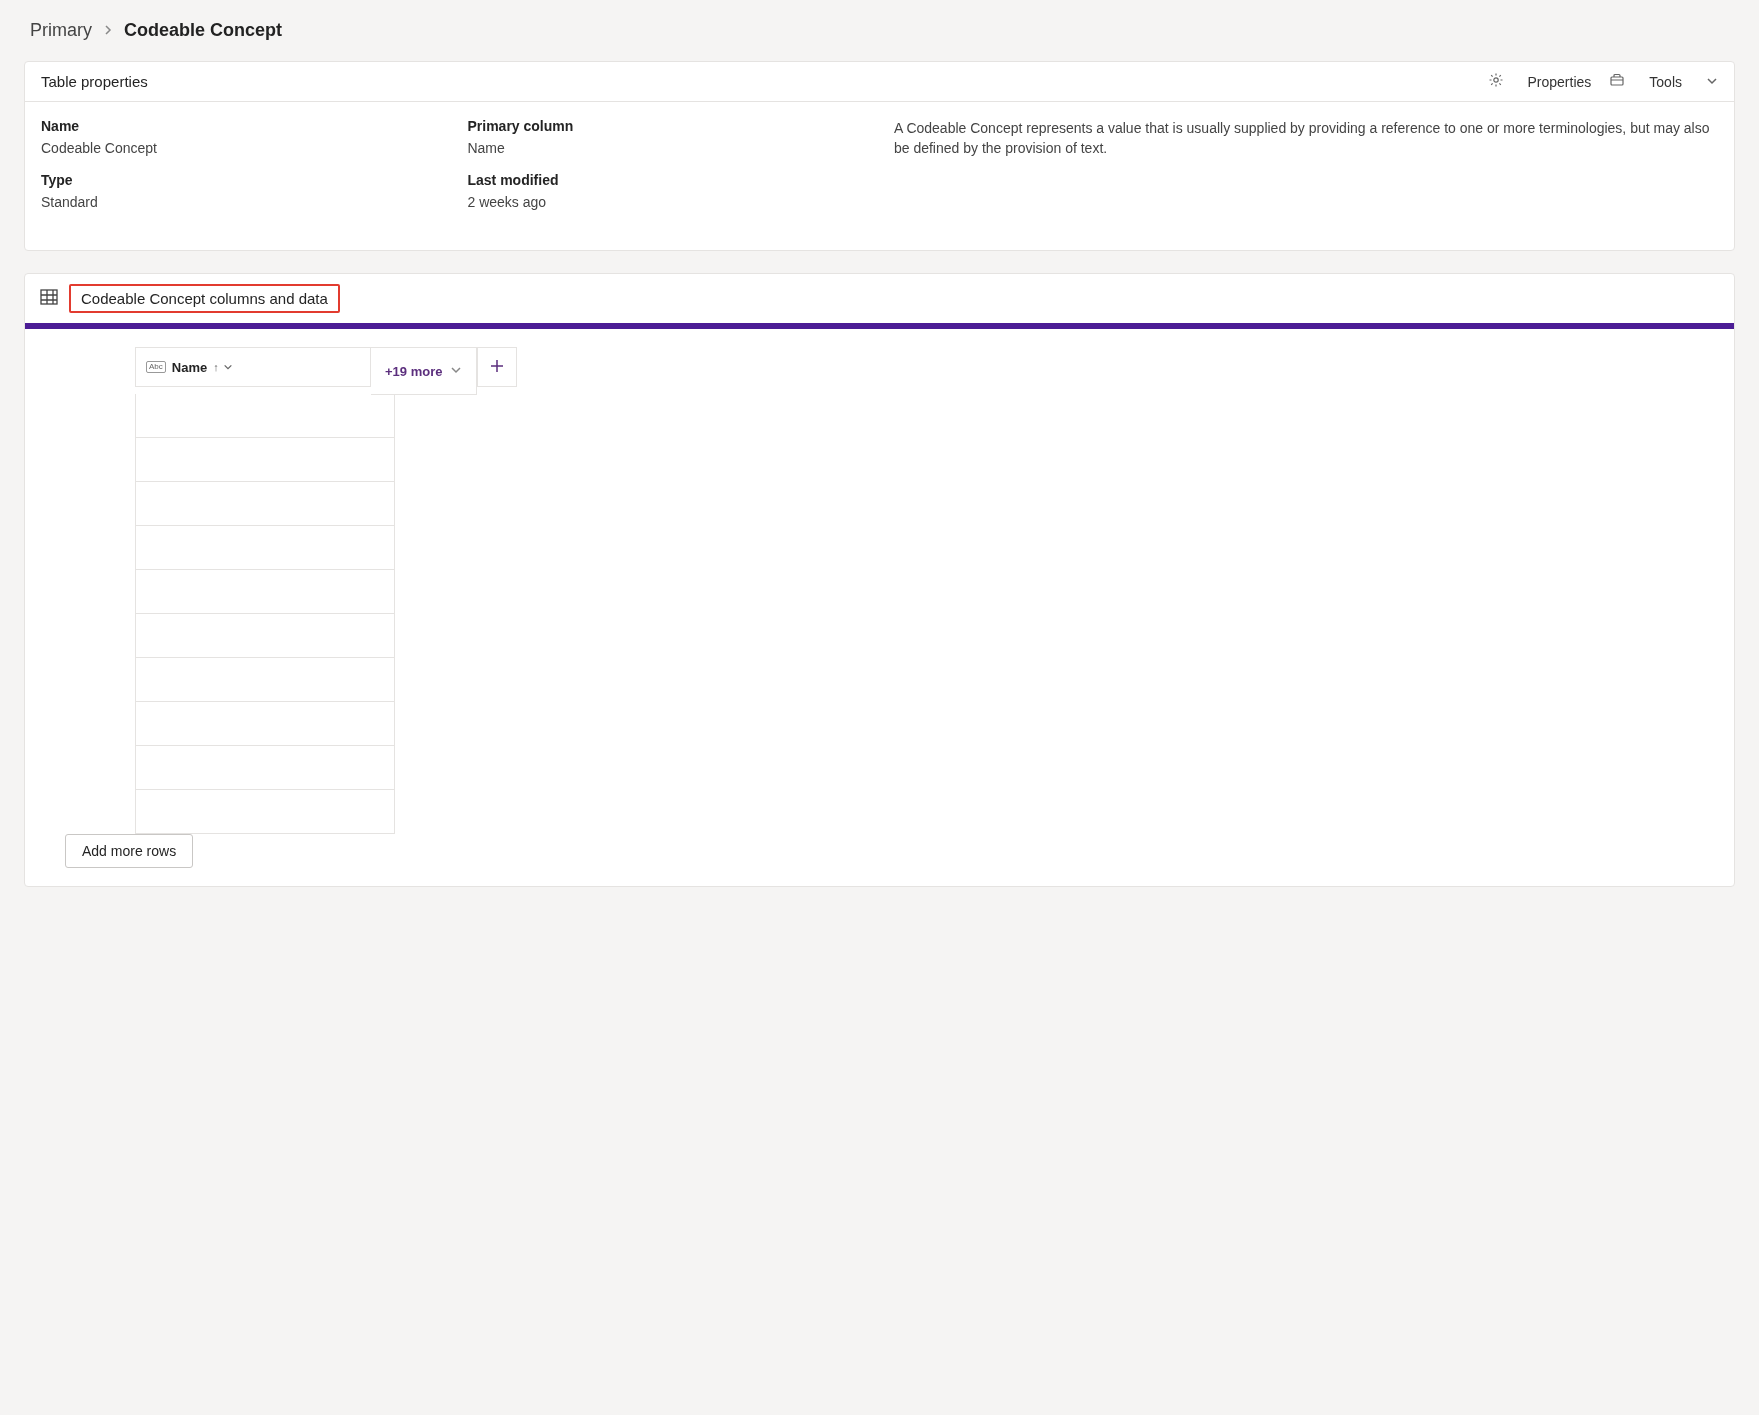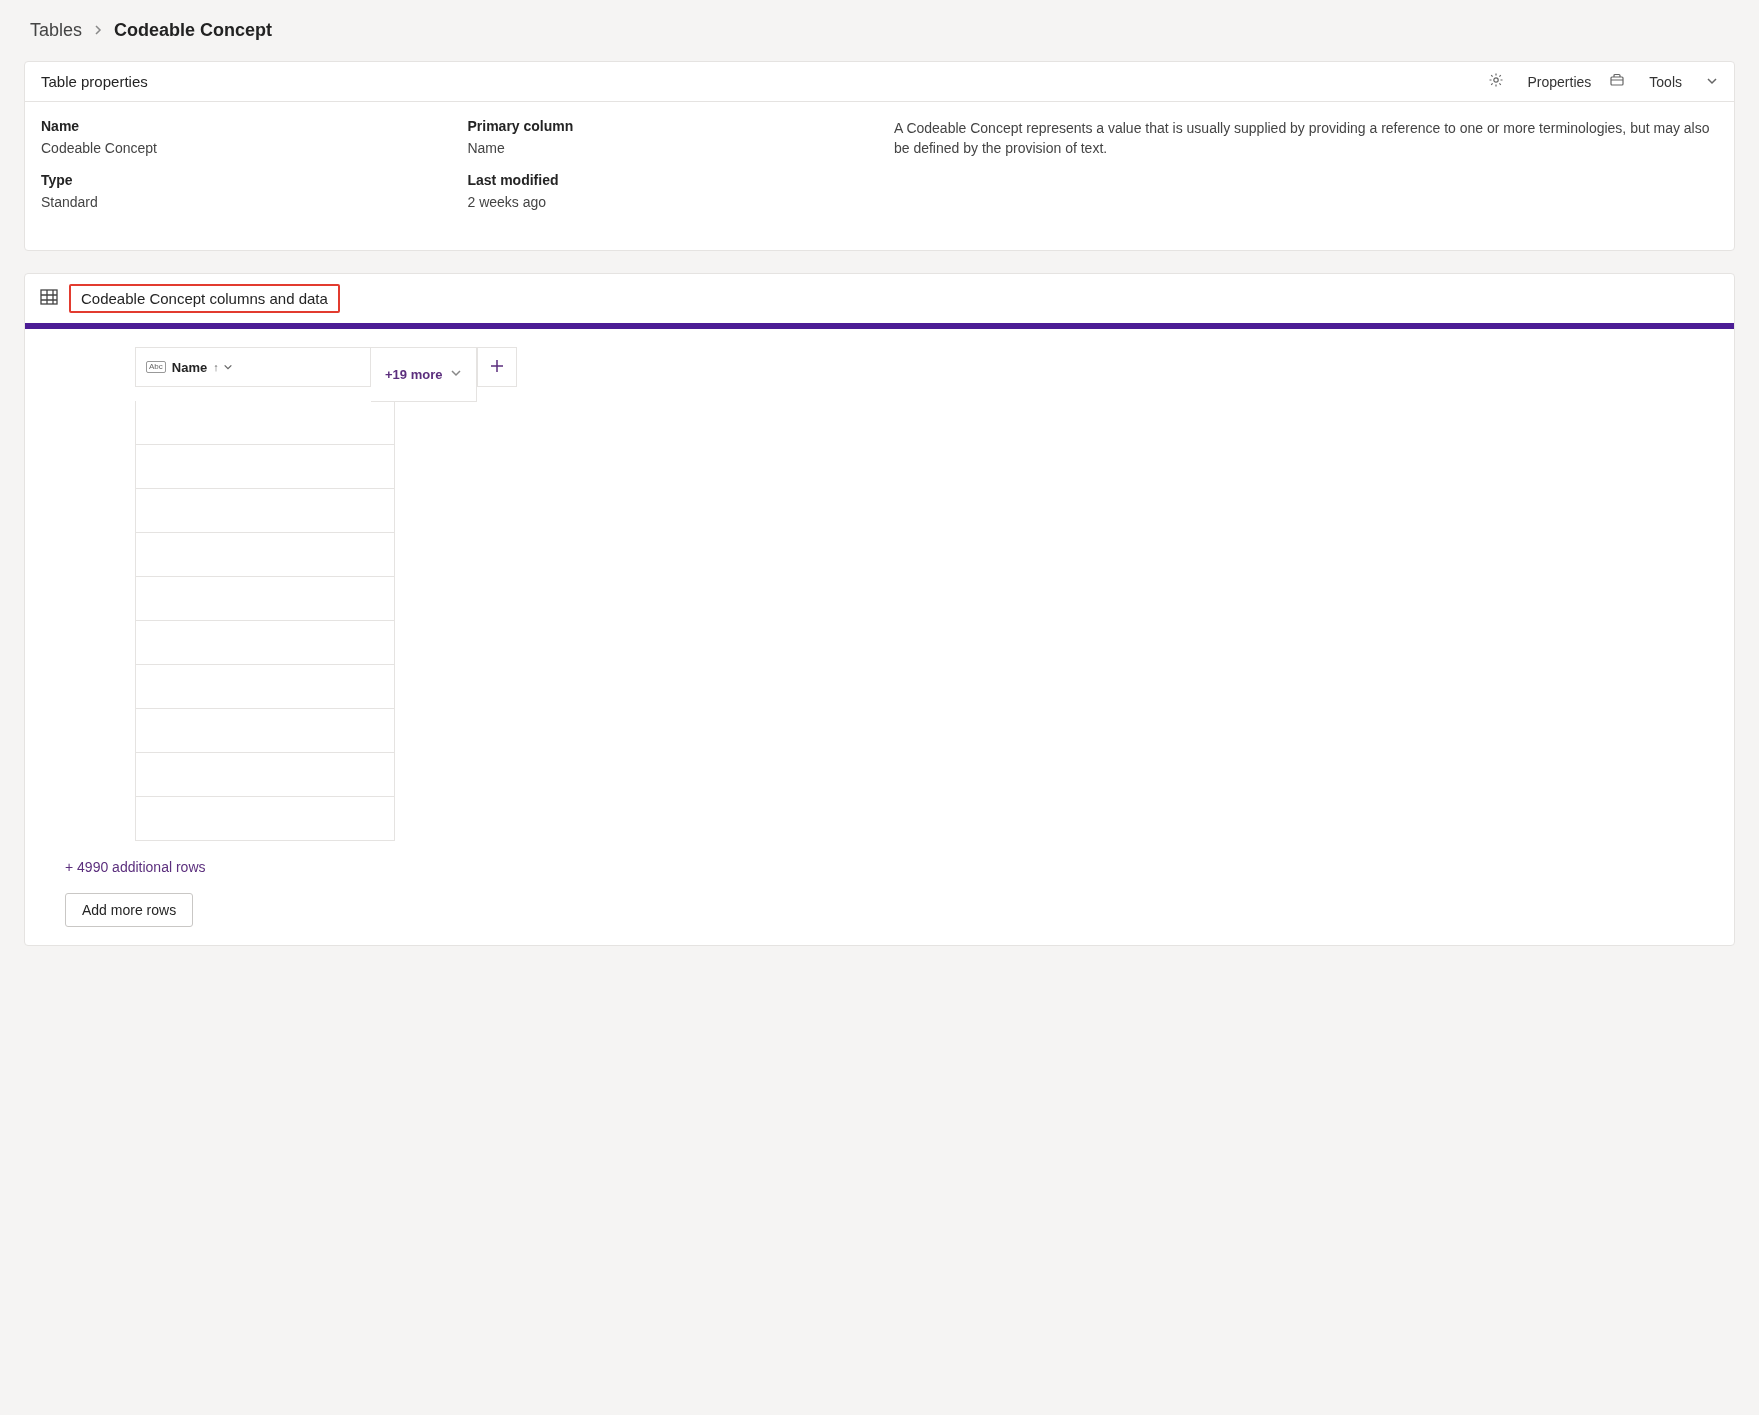"Tables" span.root { text: Tables -> Primary }
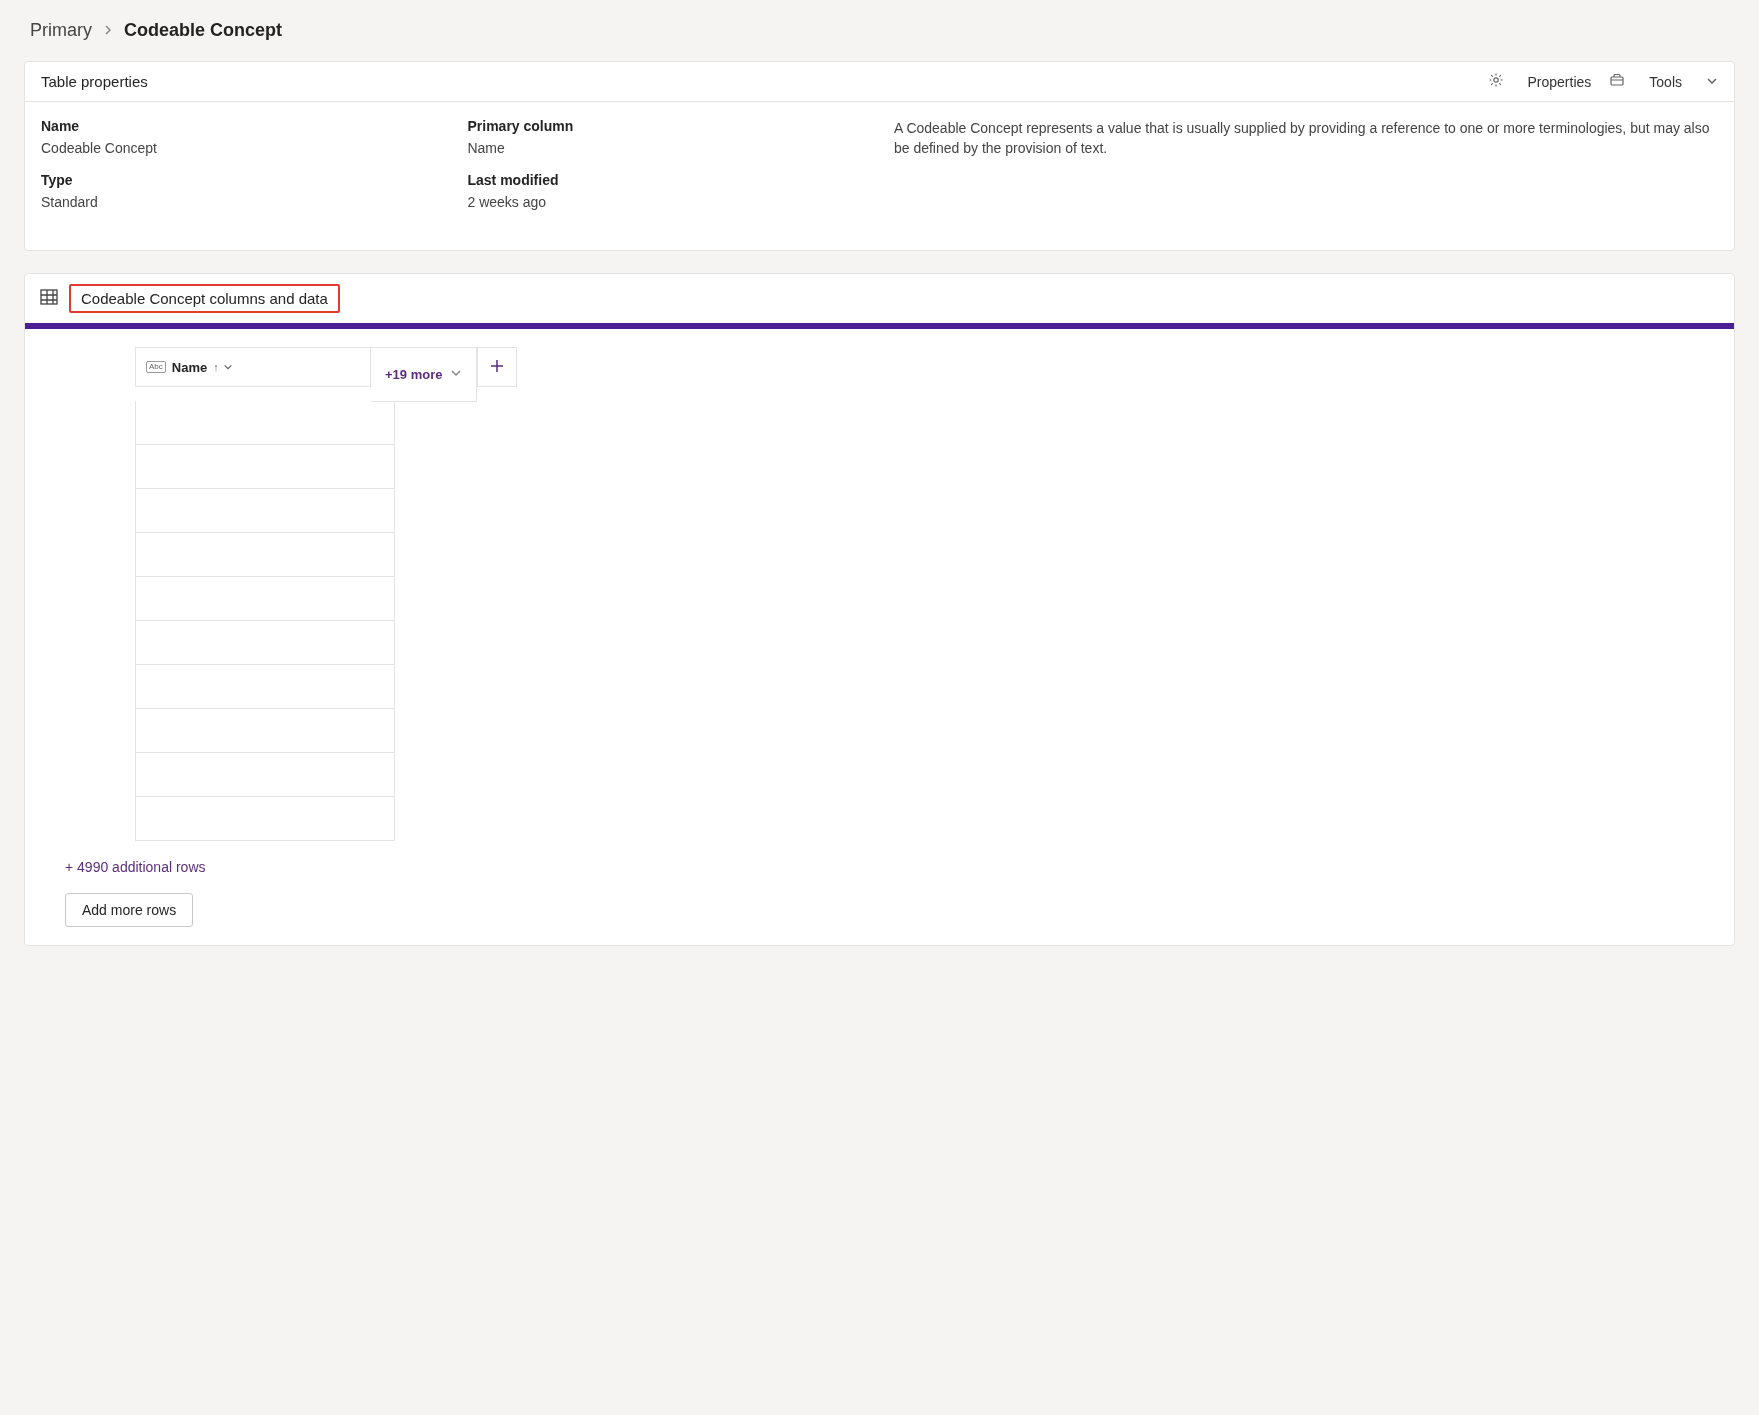"+19 more" .more-cell { height: 55px -> 48px }
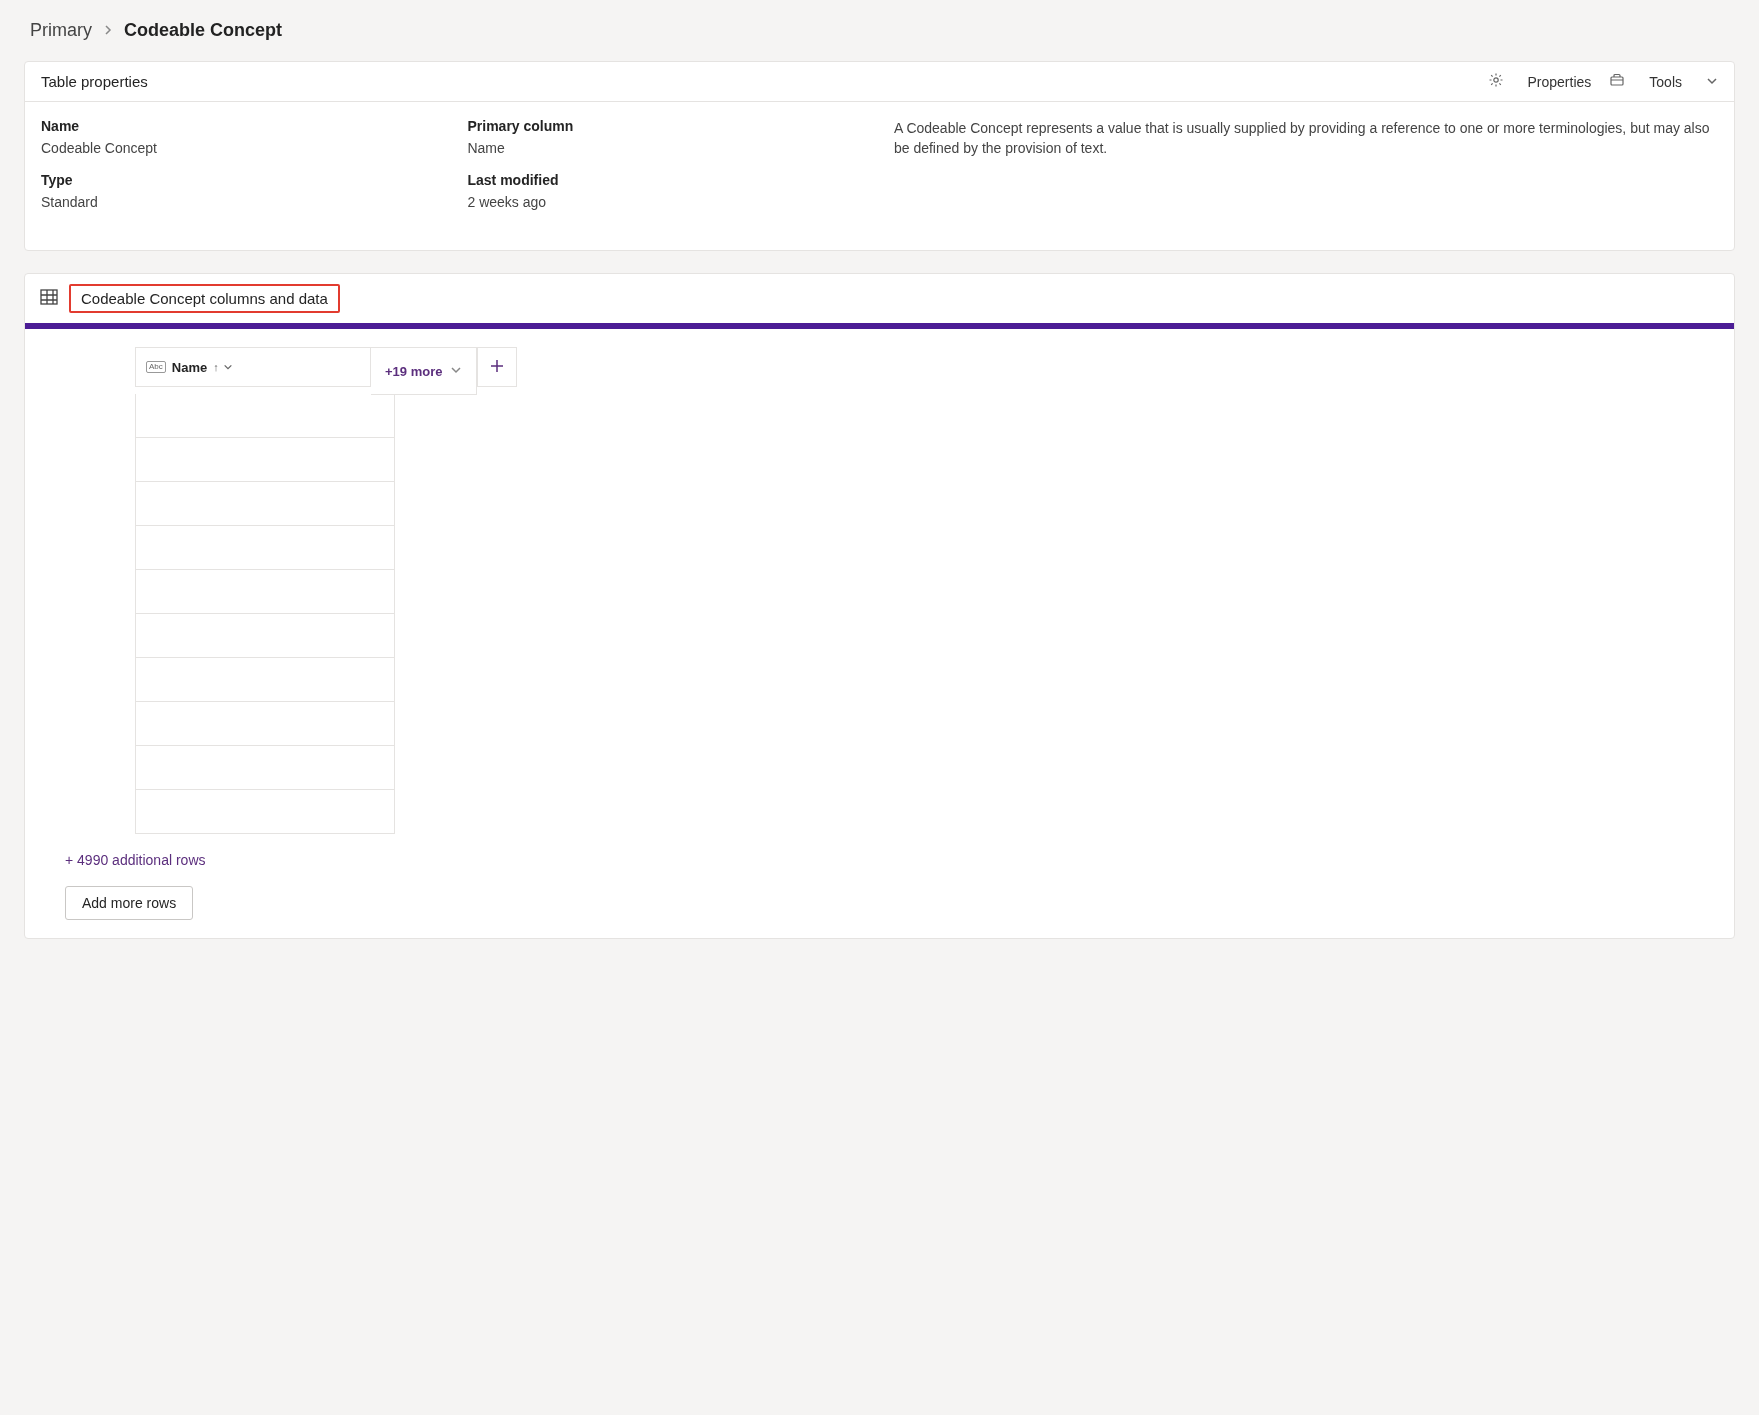"+ 4990 additional rows" div.additional-link { html: <div>+ 4990 additional rows</div> -> none }
